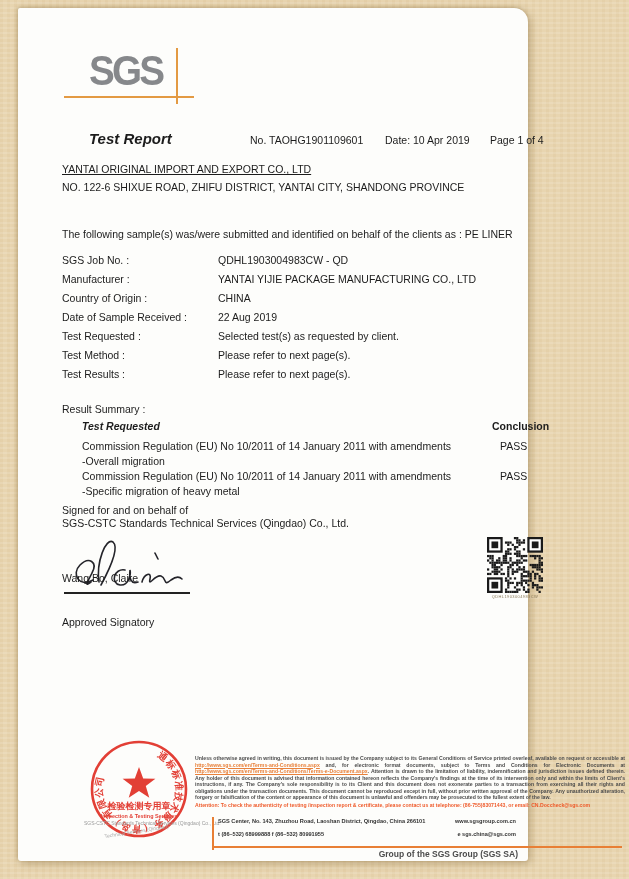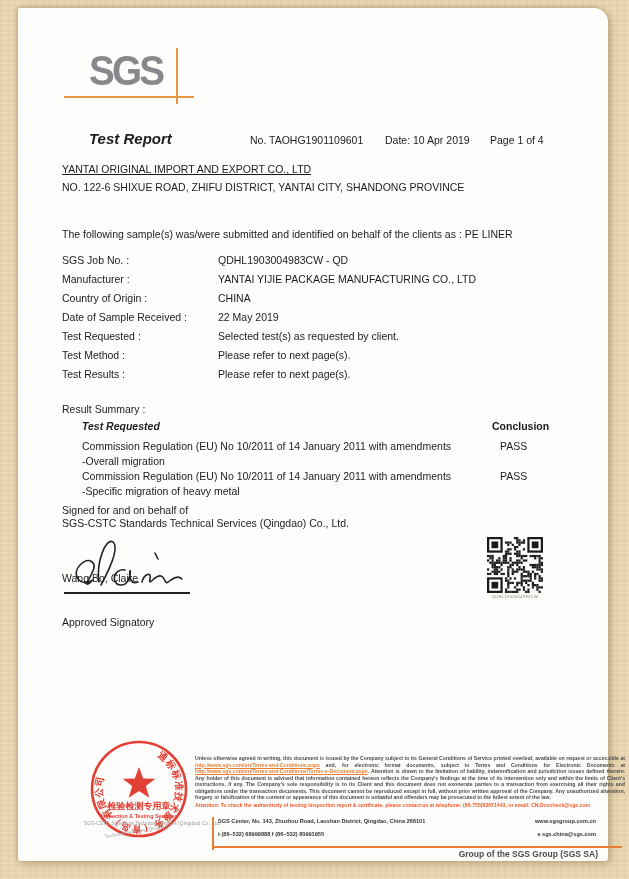"SGS" .page { width: 590px -> 510px }
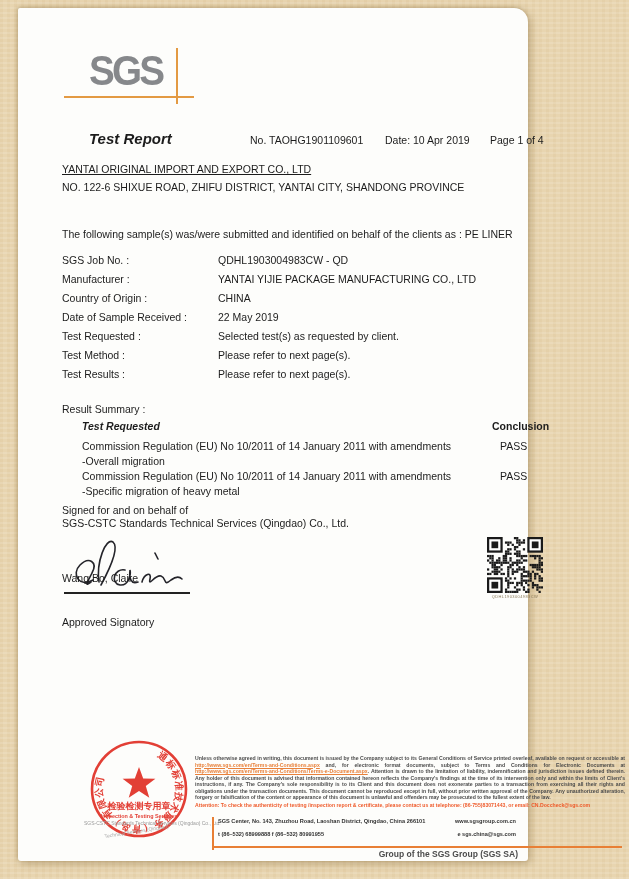"22 May 2019" span.detail-value { text: May -> Aug }
